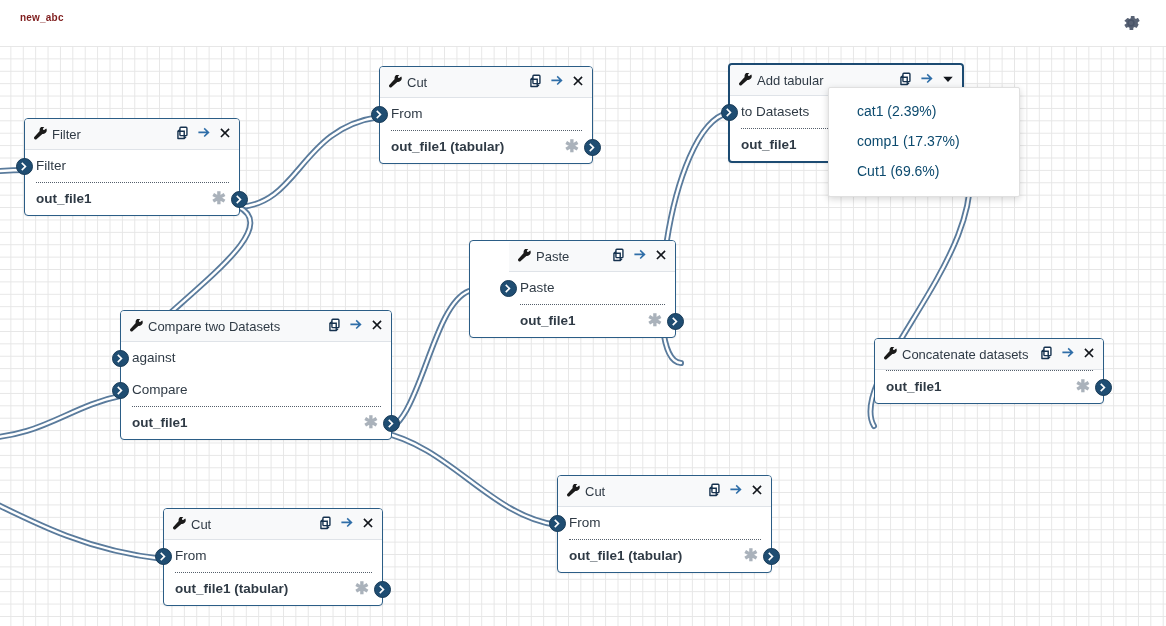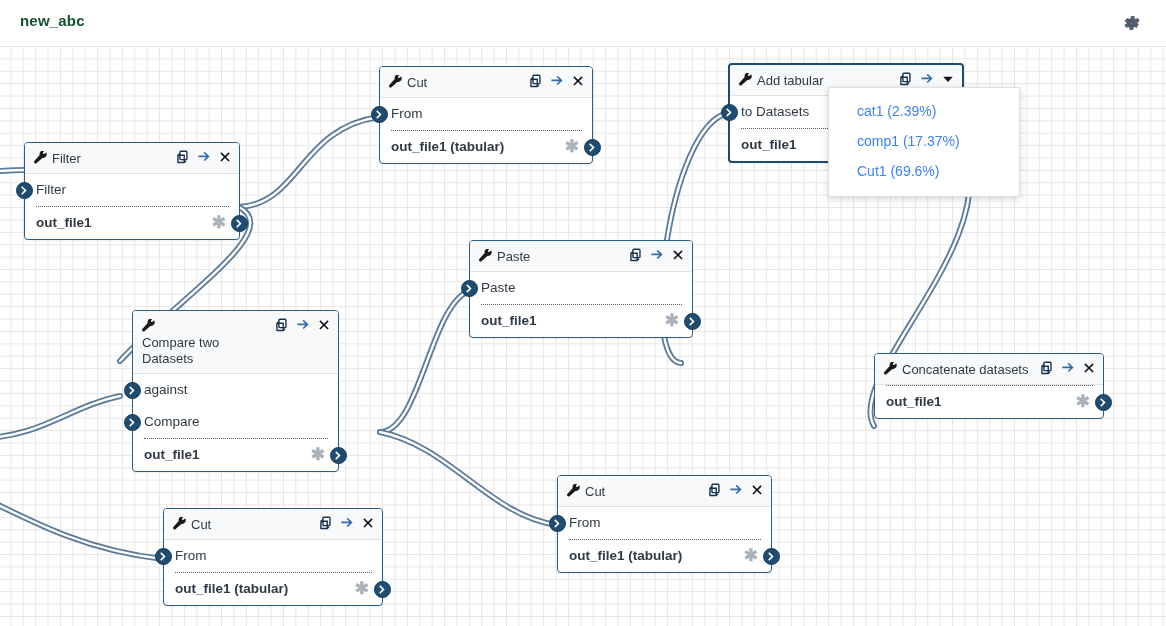"new_abc" #wf-title { color: #14532d -> #7f1d1d; font-size: 15px -> 10px }
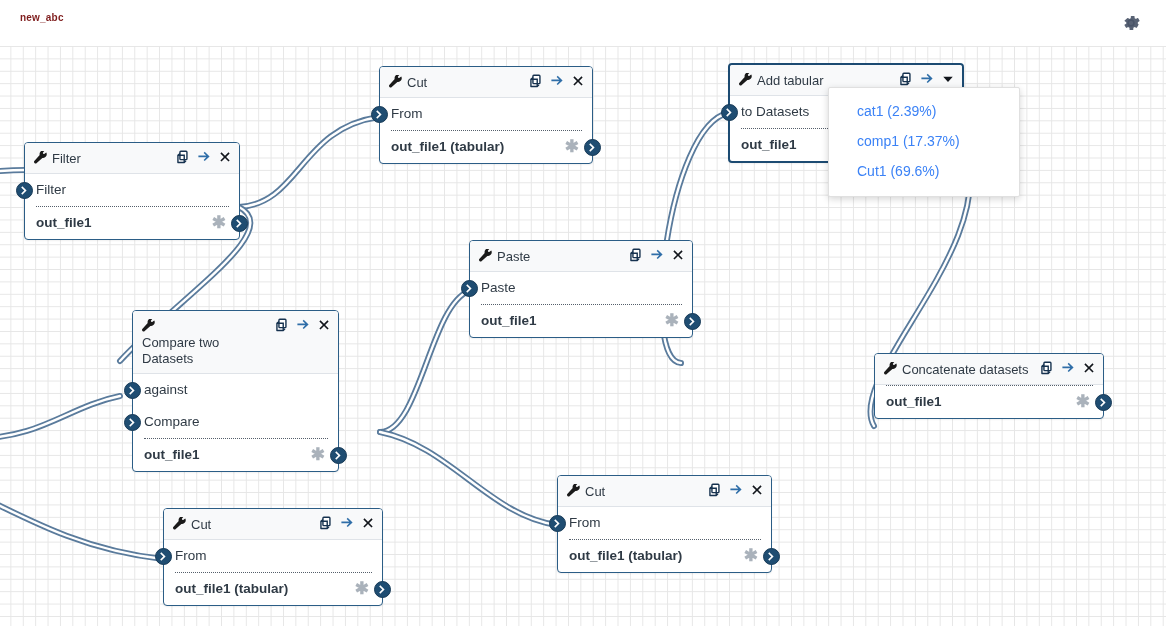"cat1 (2.39%)" .dd-item { color: #3b82f6 -> #0c4a6e }
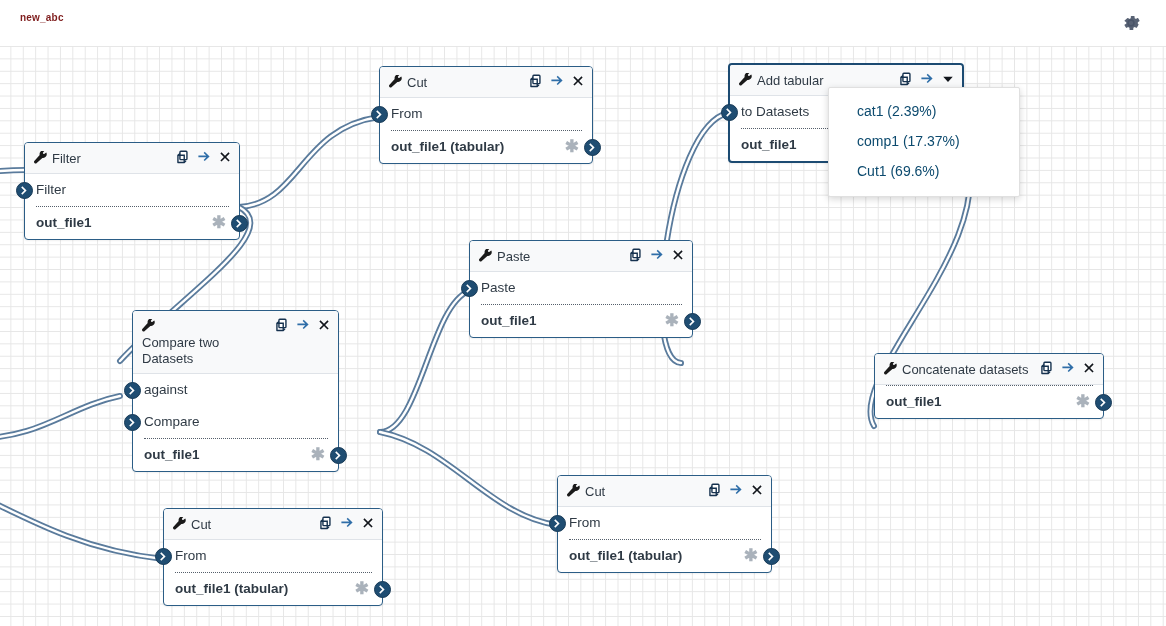"Filter" div.node { margin-top: 24px -> none }
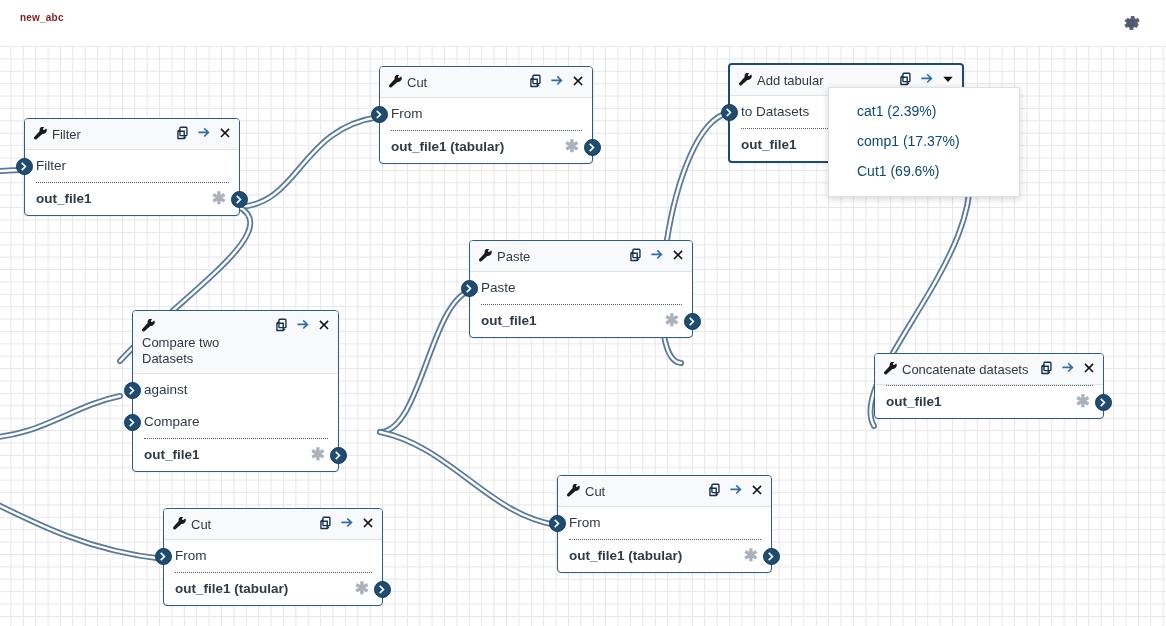"Paste" div.node { padding-left: none -> 39px; width: 224px -> 207px }
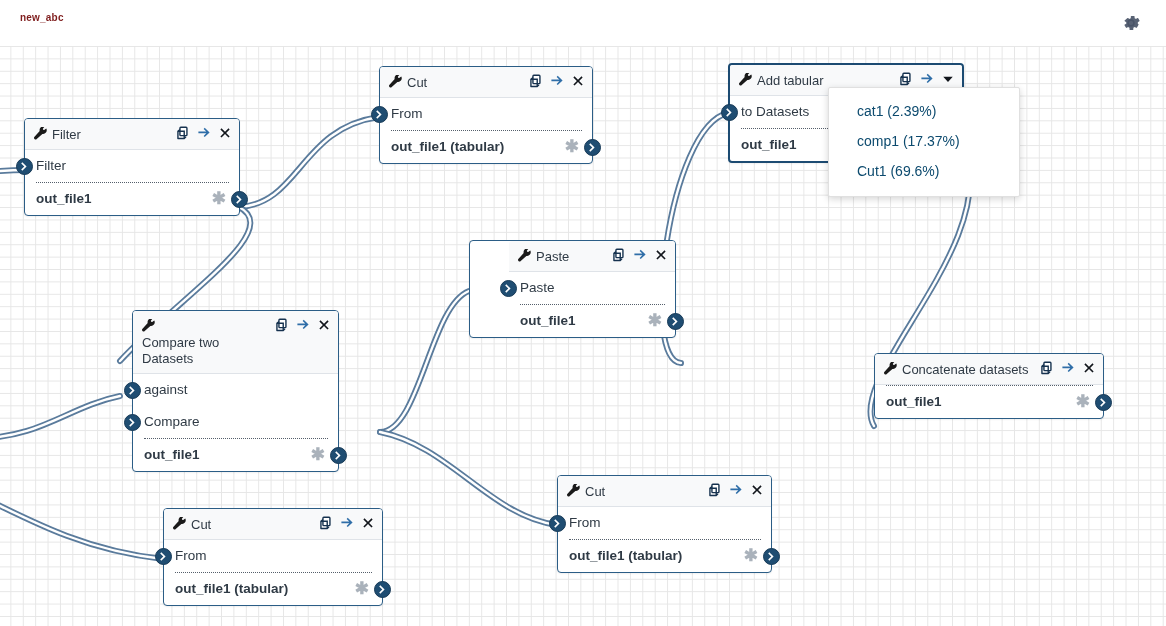"Compare two Datasets" div.node { left: 132px -> 120px; width: 207px -> 272px }
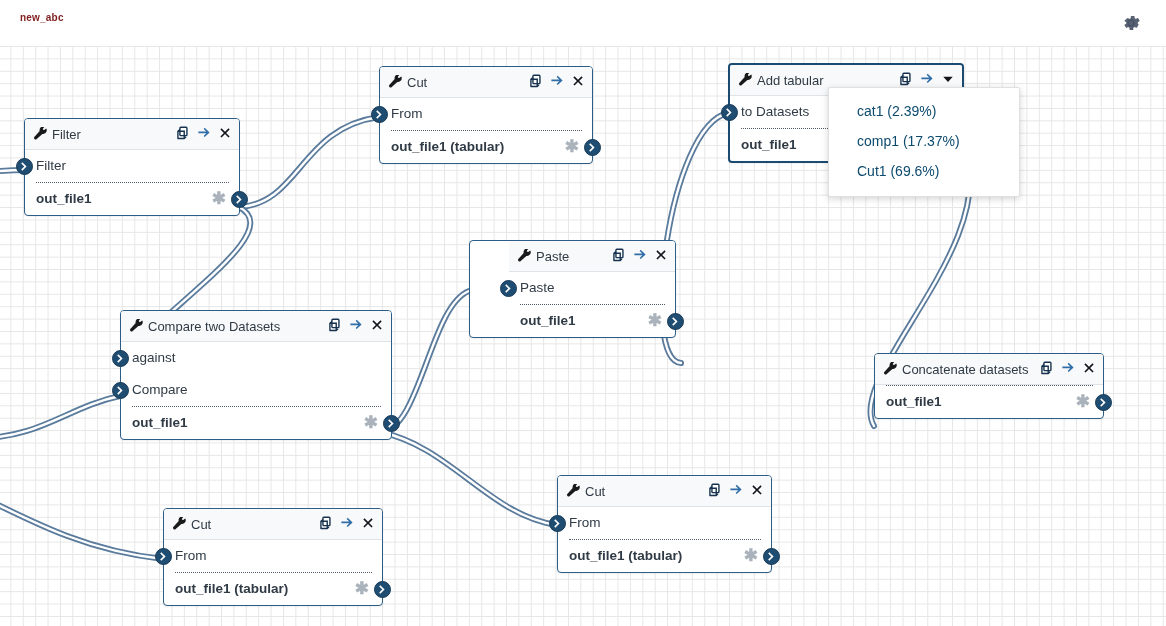"Concatenate datasets" div.node { top: 307px -> 292px }
